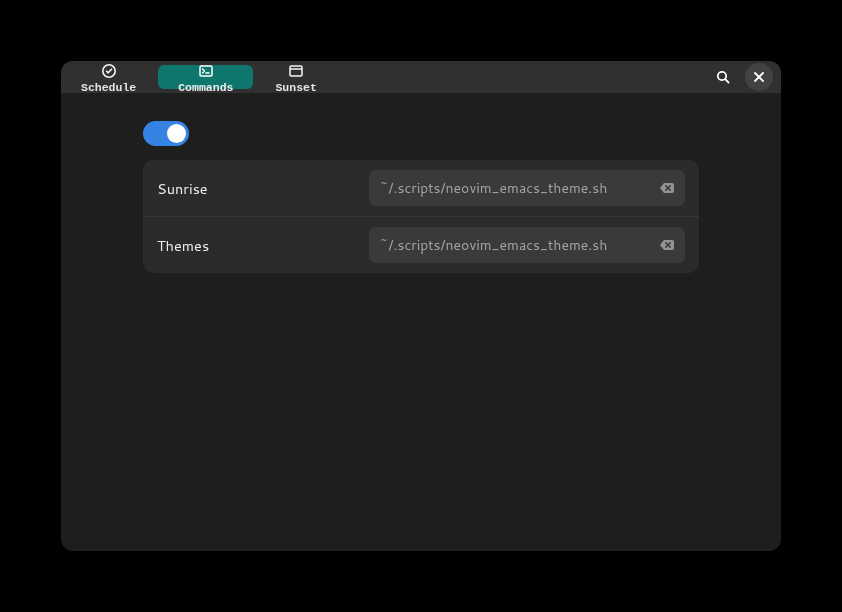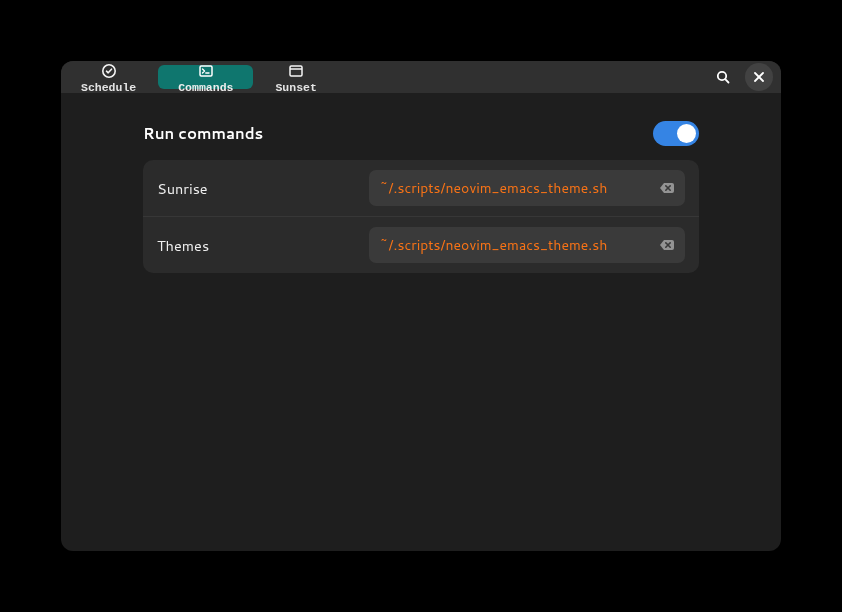"Run commands" div.section-title { html: <div>Run commands</div> -> none }
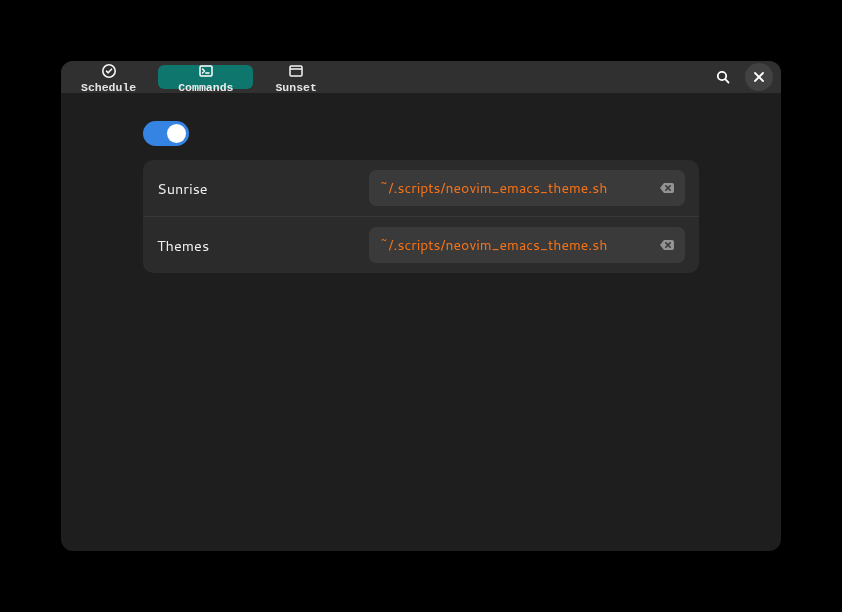"~/.scripts/neovim_emacs_theme.sh" .row-input { color: #f97316 -> #a3a3a3 }
